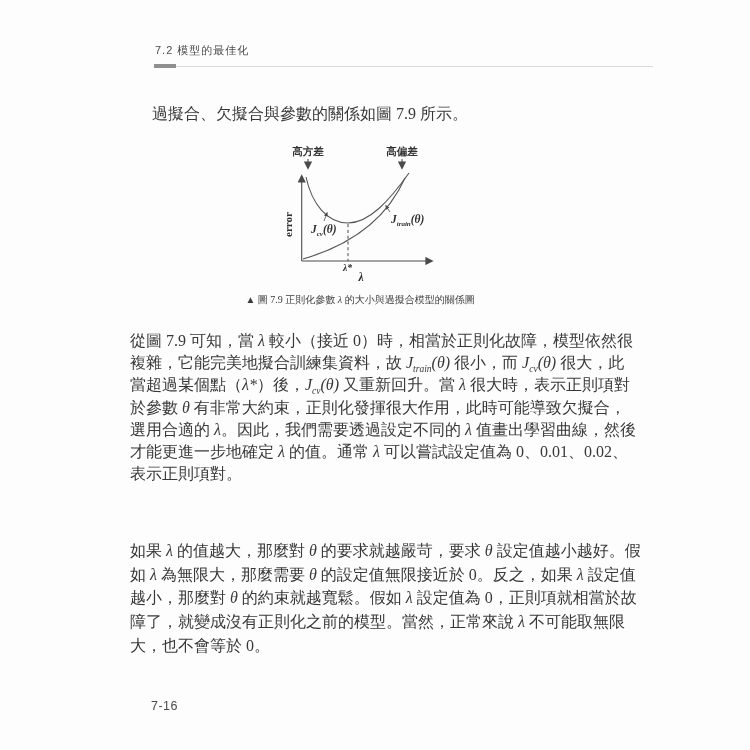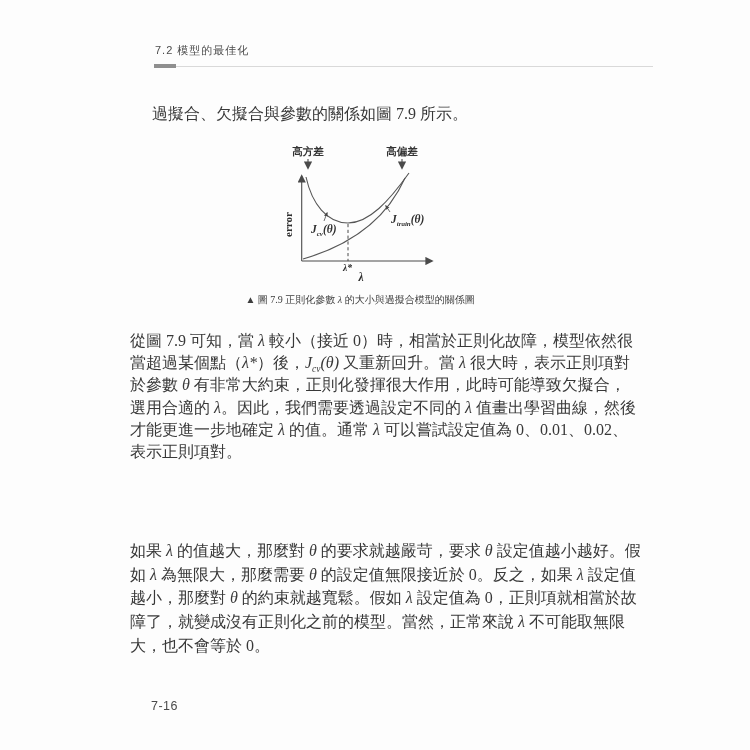"複雜，它能完美地擬合訓練集資料，故 Jtrain(θ) 很小，而 Jcv(θ)" div.tline { html: none -> <div>複雜，它能完美地擬合訓練集資料，故 <span><span>J</span><sub>train</sub><span>(θ)</span></span> 很小，而 <span><span>J</span><sub>cv</sub><span>(θ)</span></span> 很大，此</div> }
